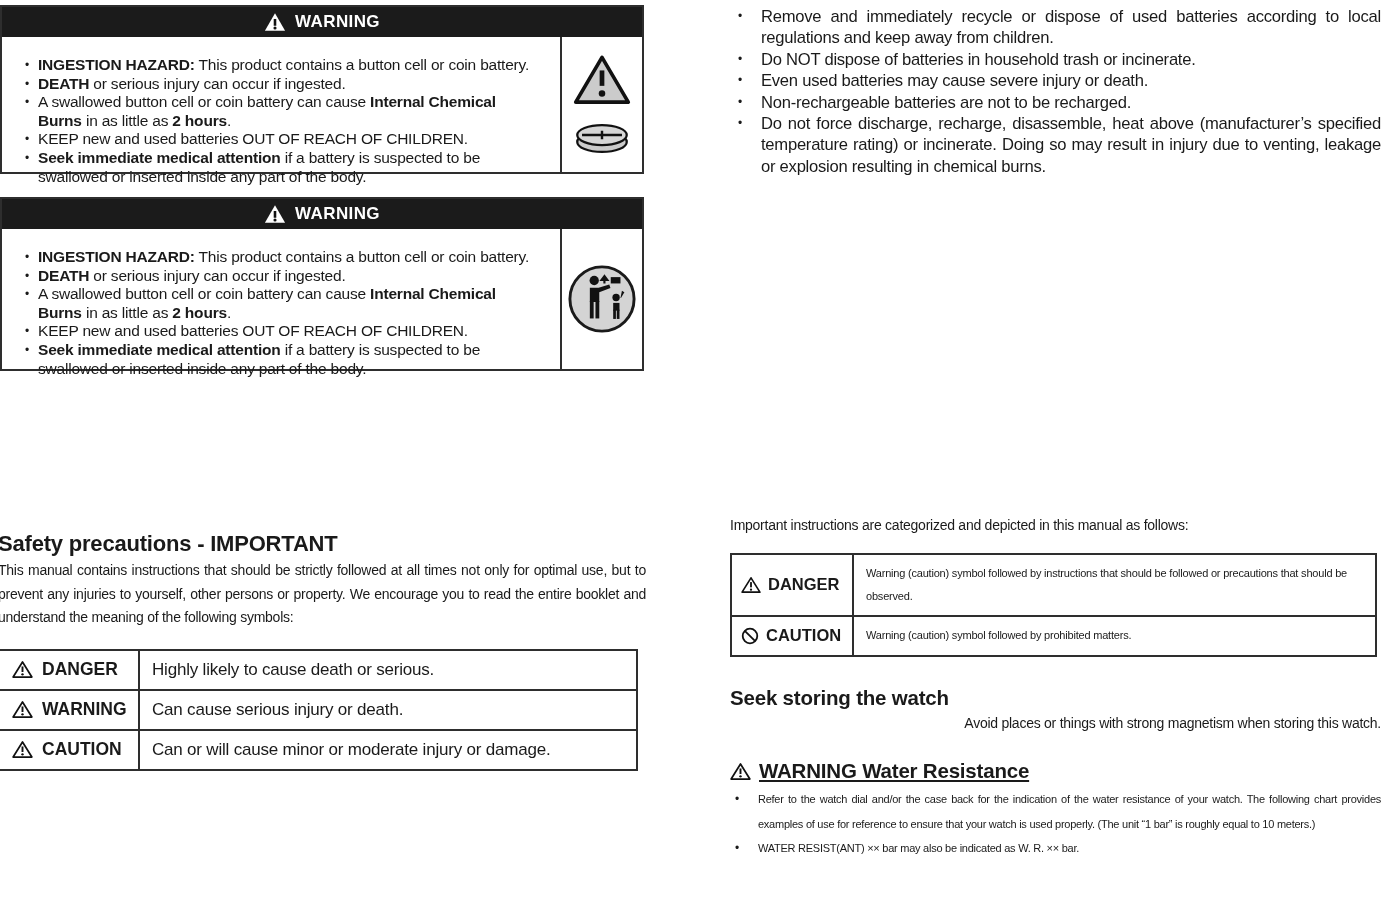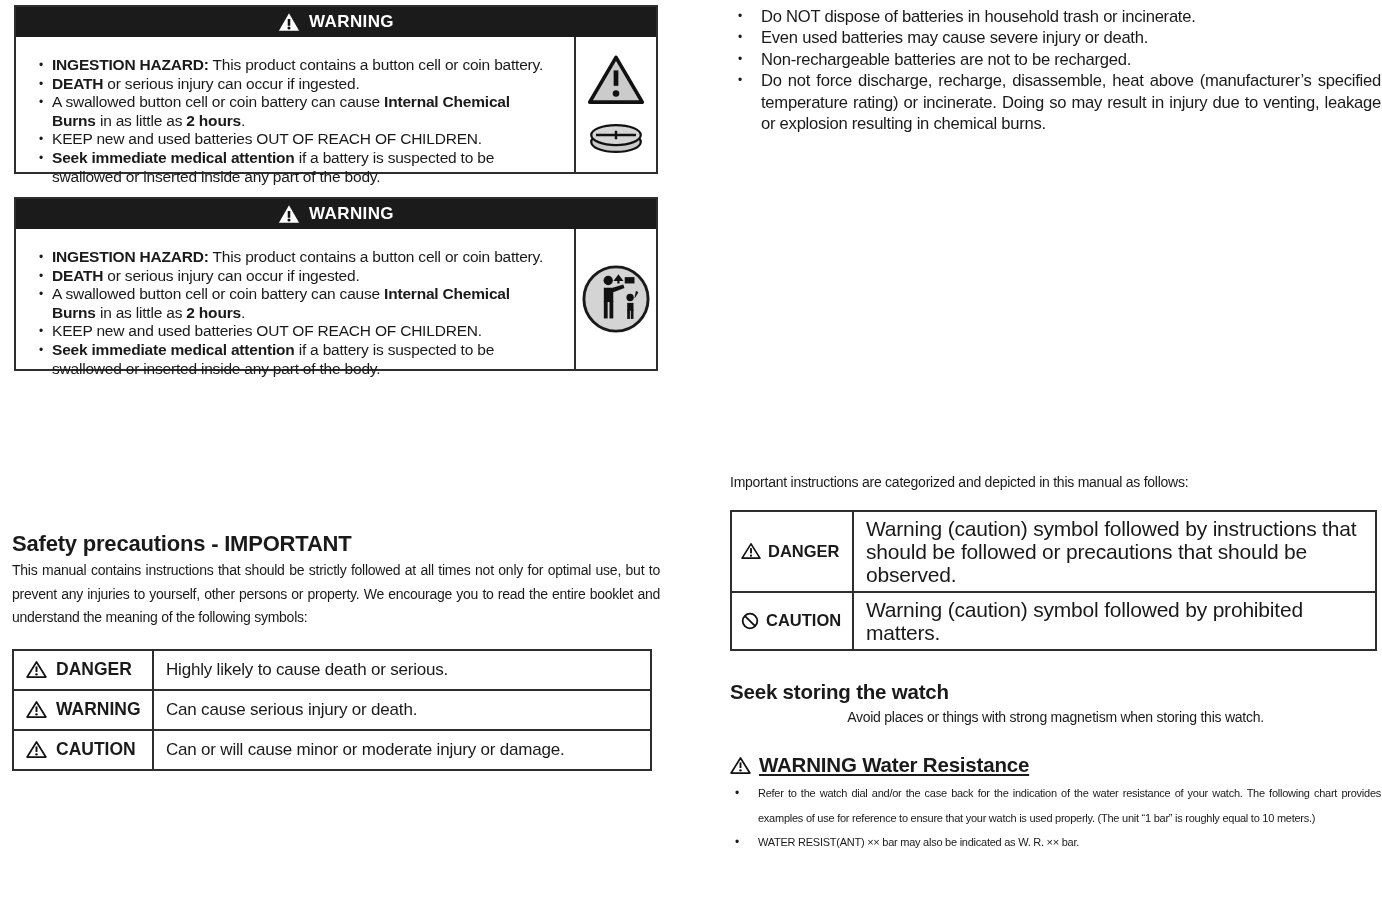"WARNING" .col-left { left: 14px -> 0 }
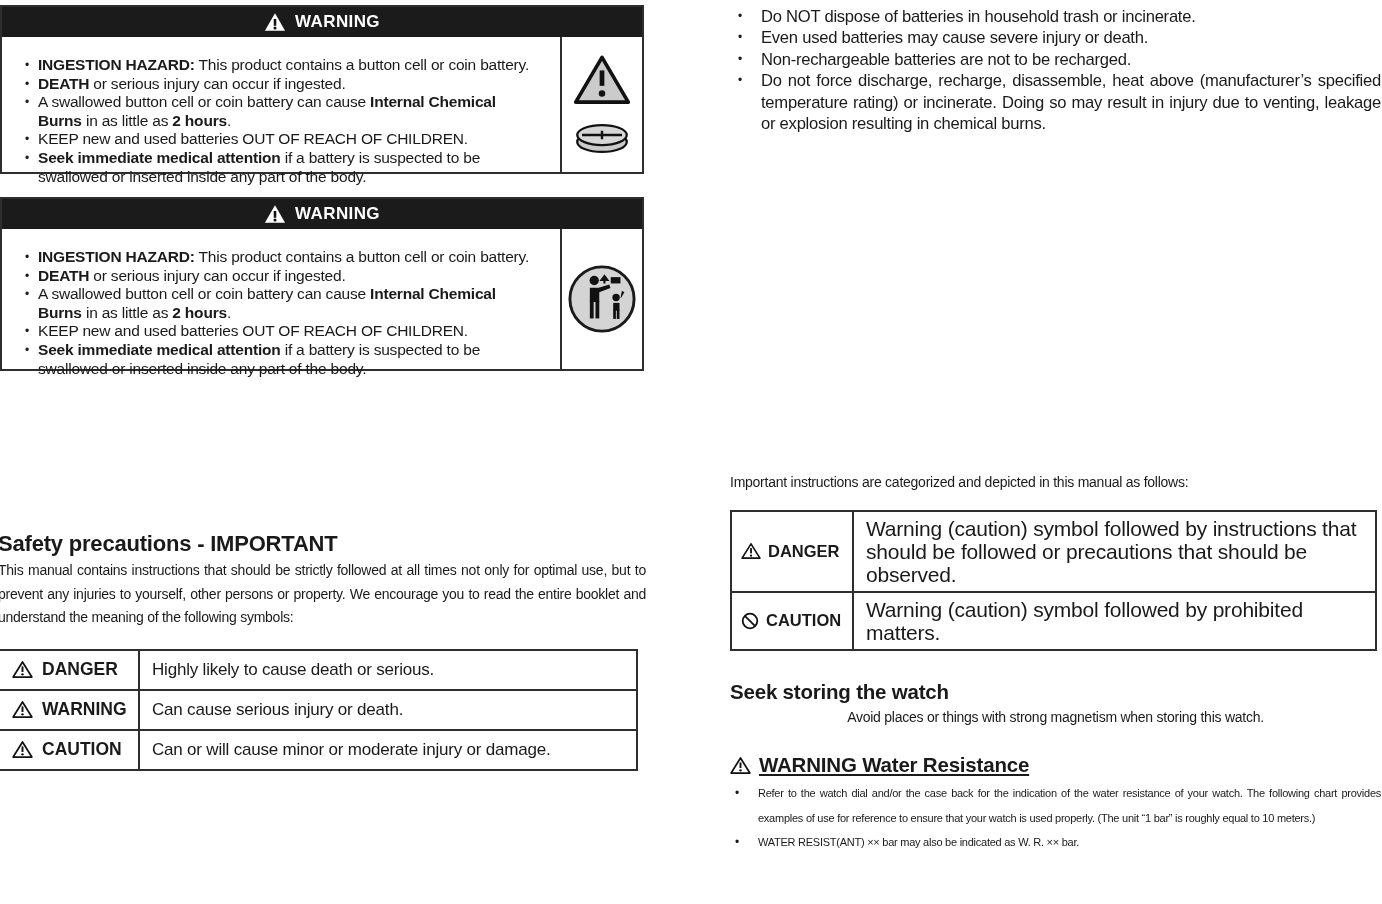"Remove and immediately recycle or" li { html: none -> <li> <span>Remove and immediately recycle or dispose of used batteries according to local regulations and keep away from children.</span> </li> }
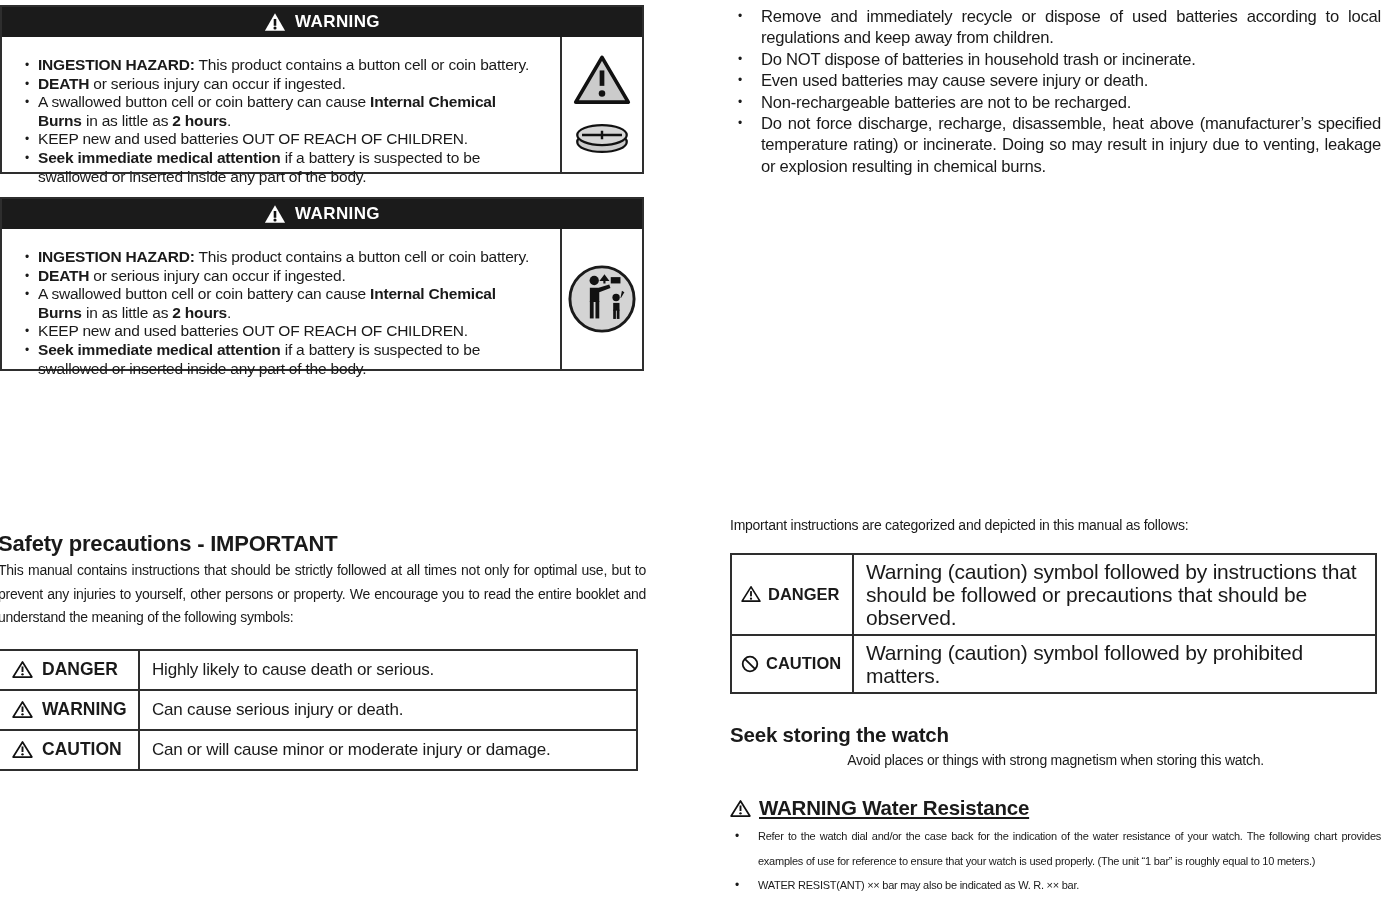"Warning (caution) symbol followed by" .tbl.right-tbl .tdesc { font-size: 21px -> 11px }
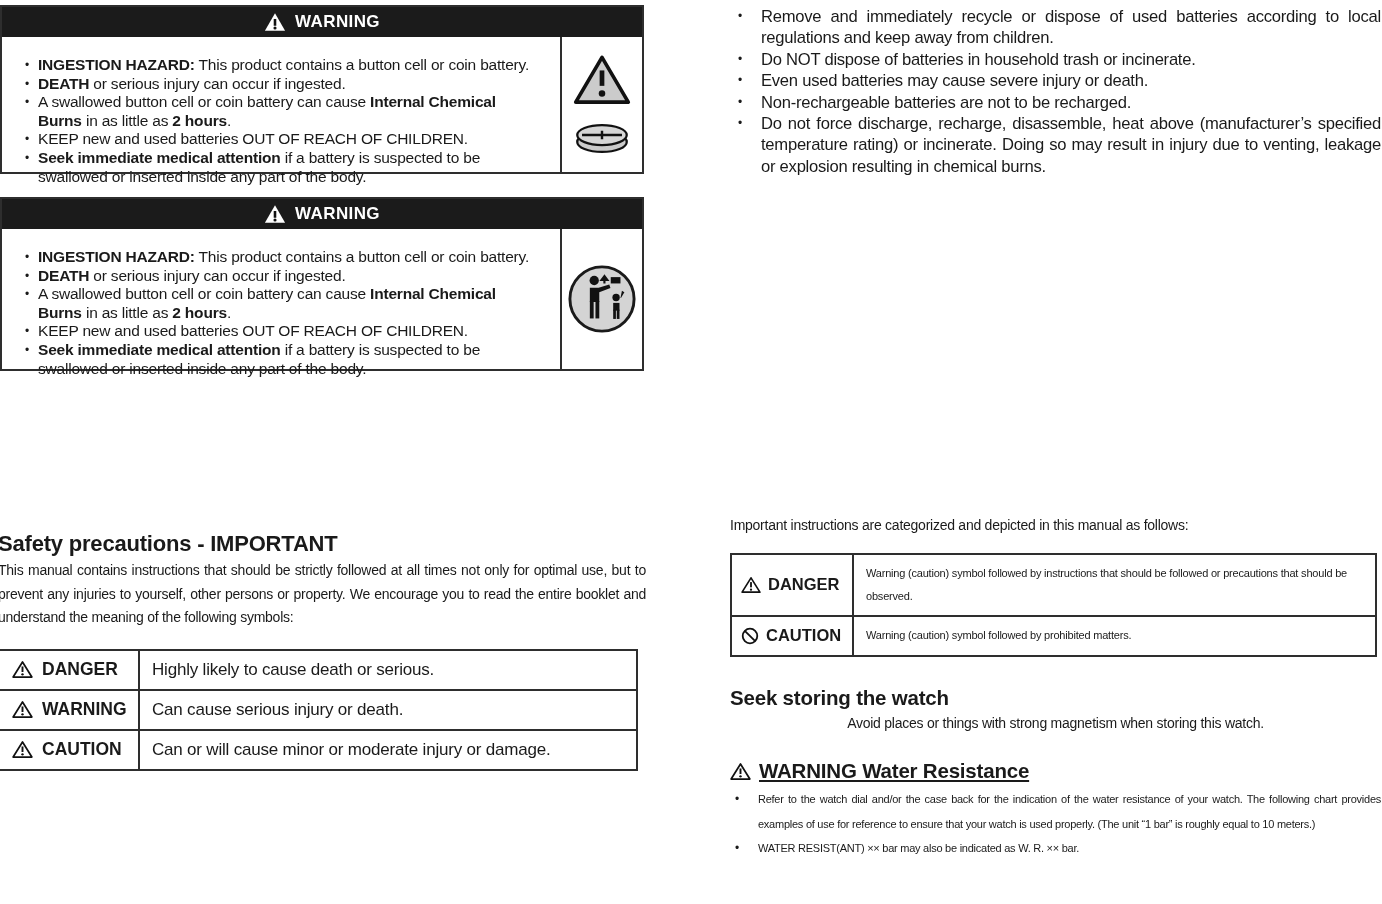"Avoid places or things with" p.para { text-align: center -> right }
